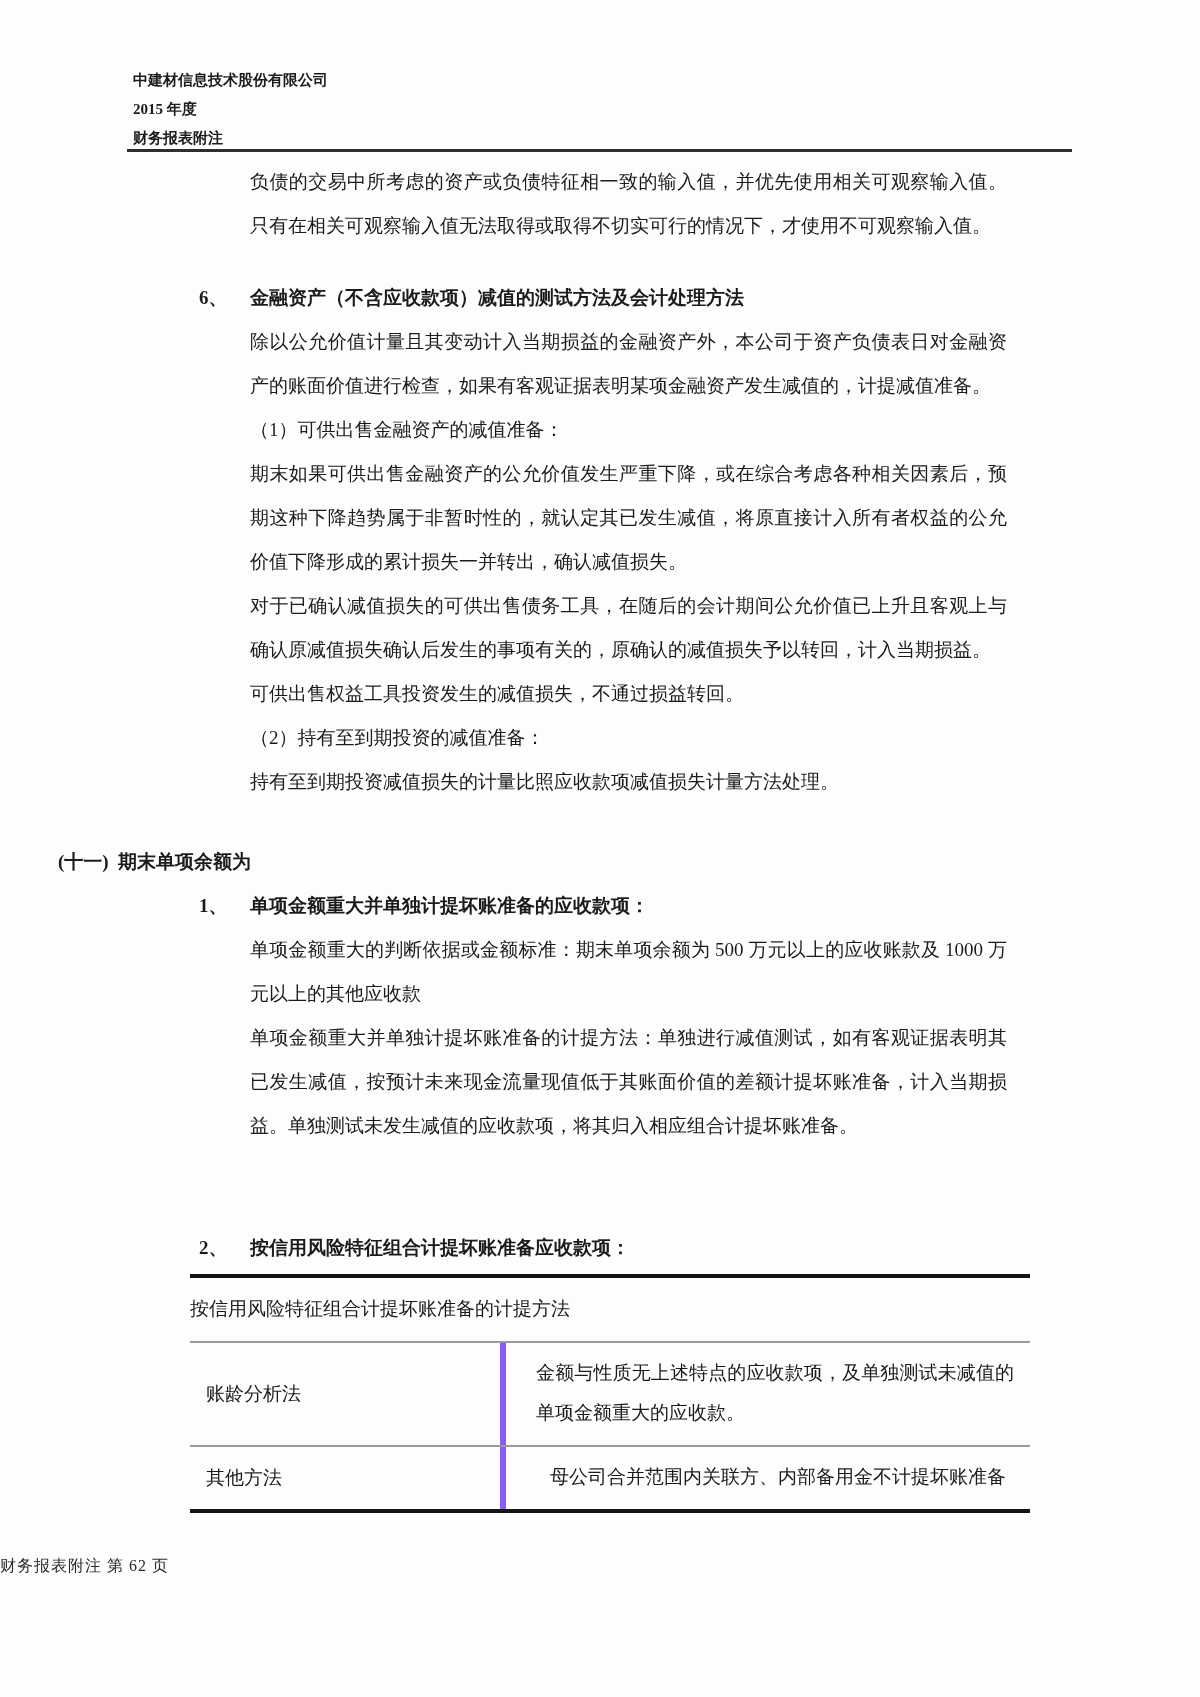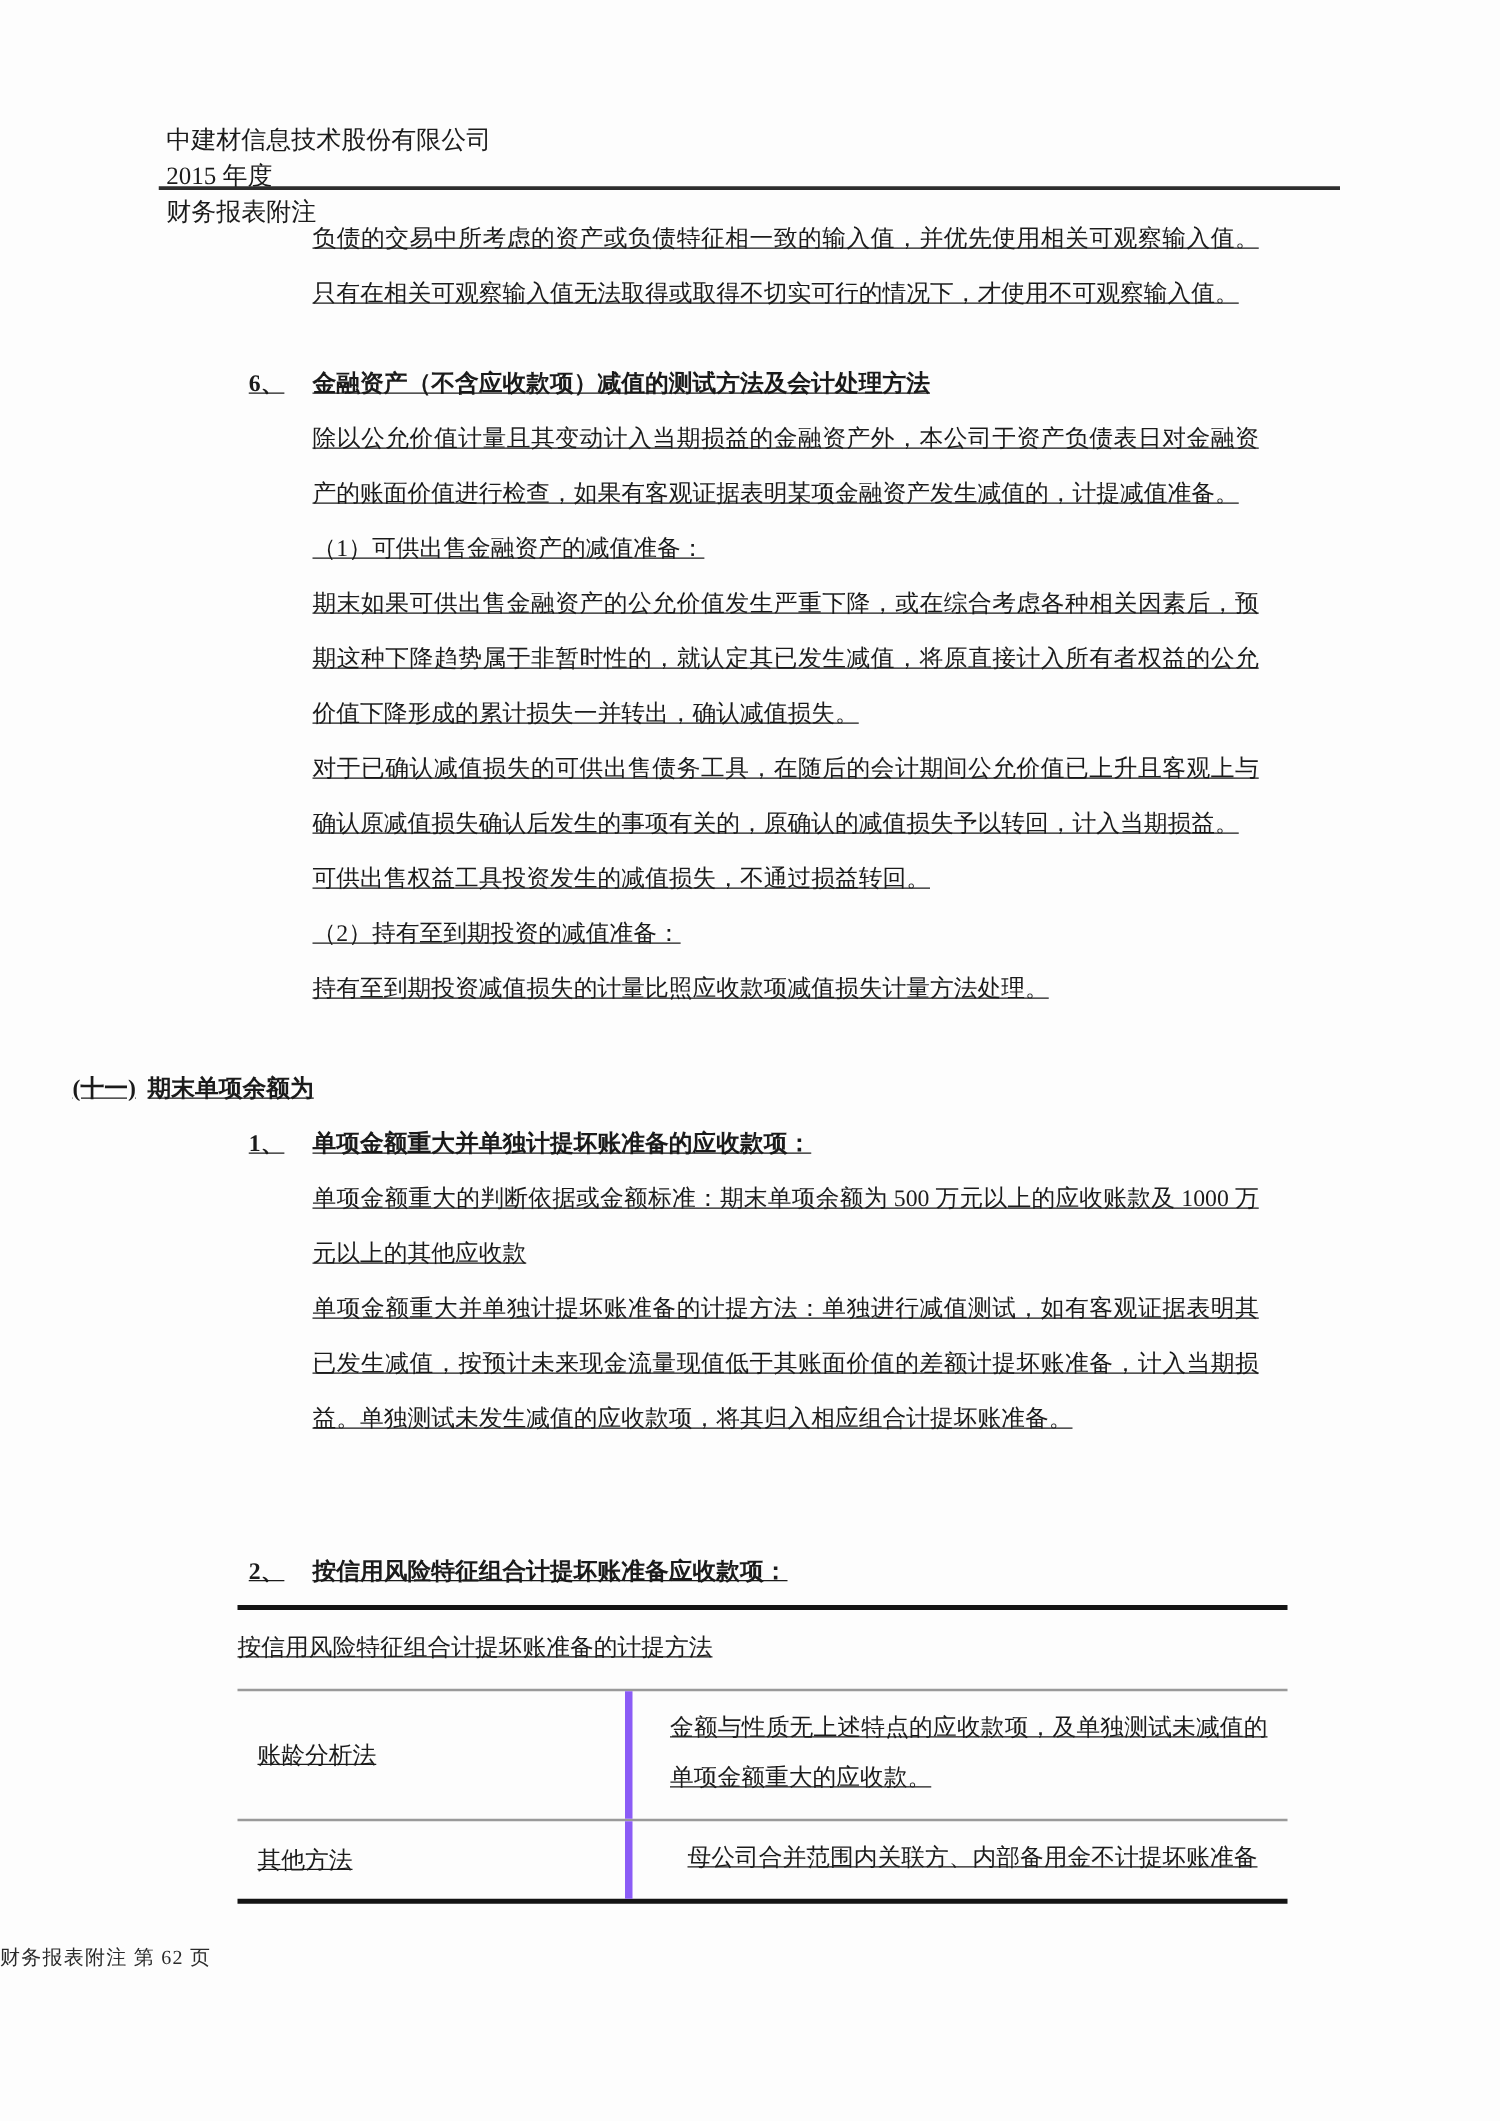"中建材信息技术股份有限公司" .doc-header { font-size: 20px -> 15px; font-weight: normal -> bold; margin-top: 32px -> none }
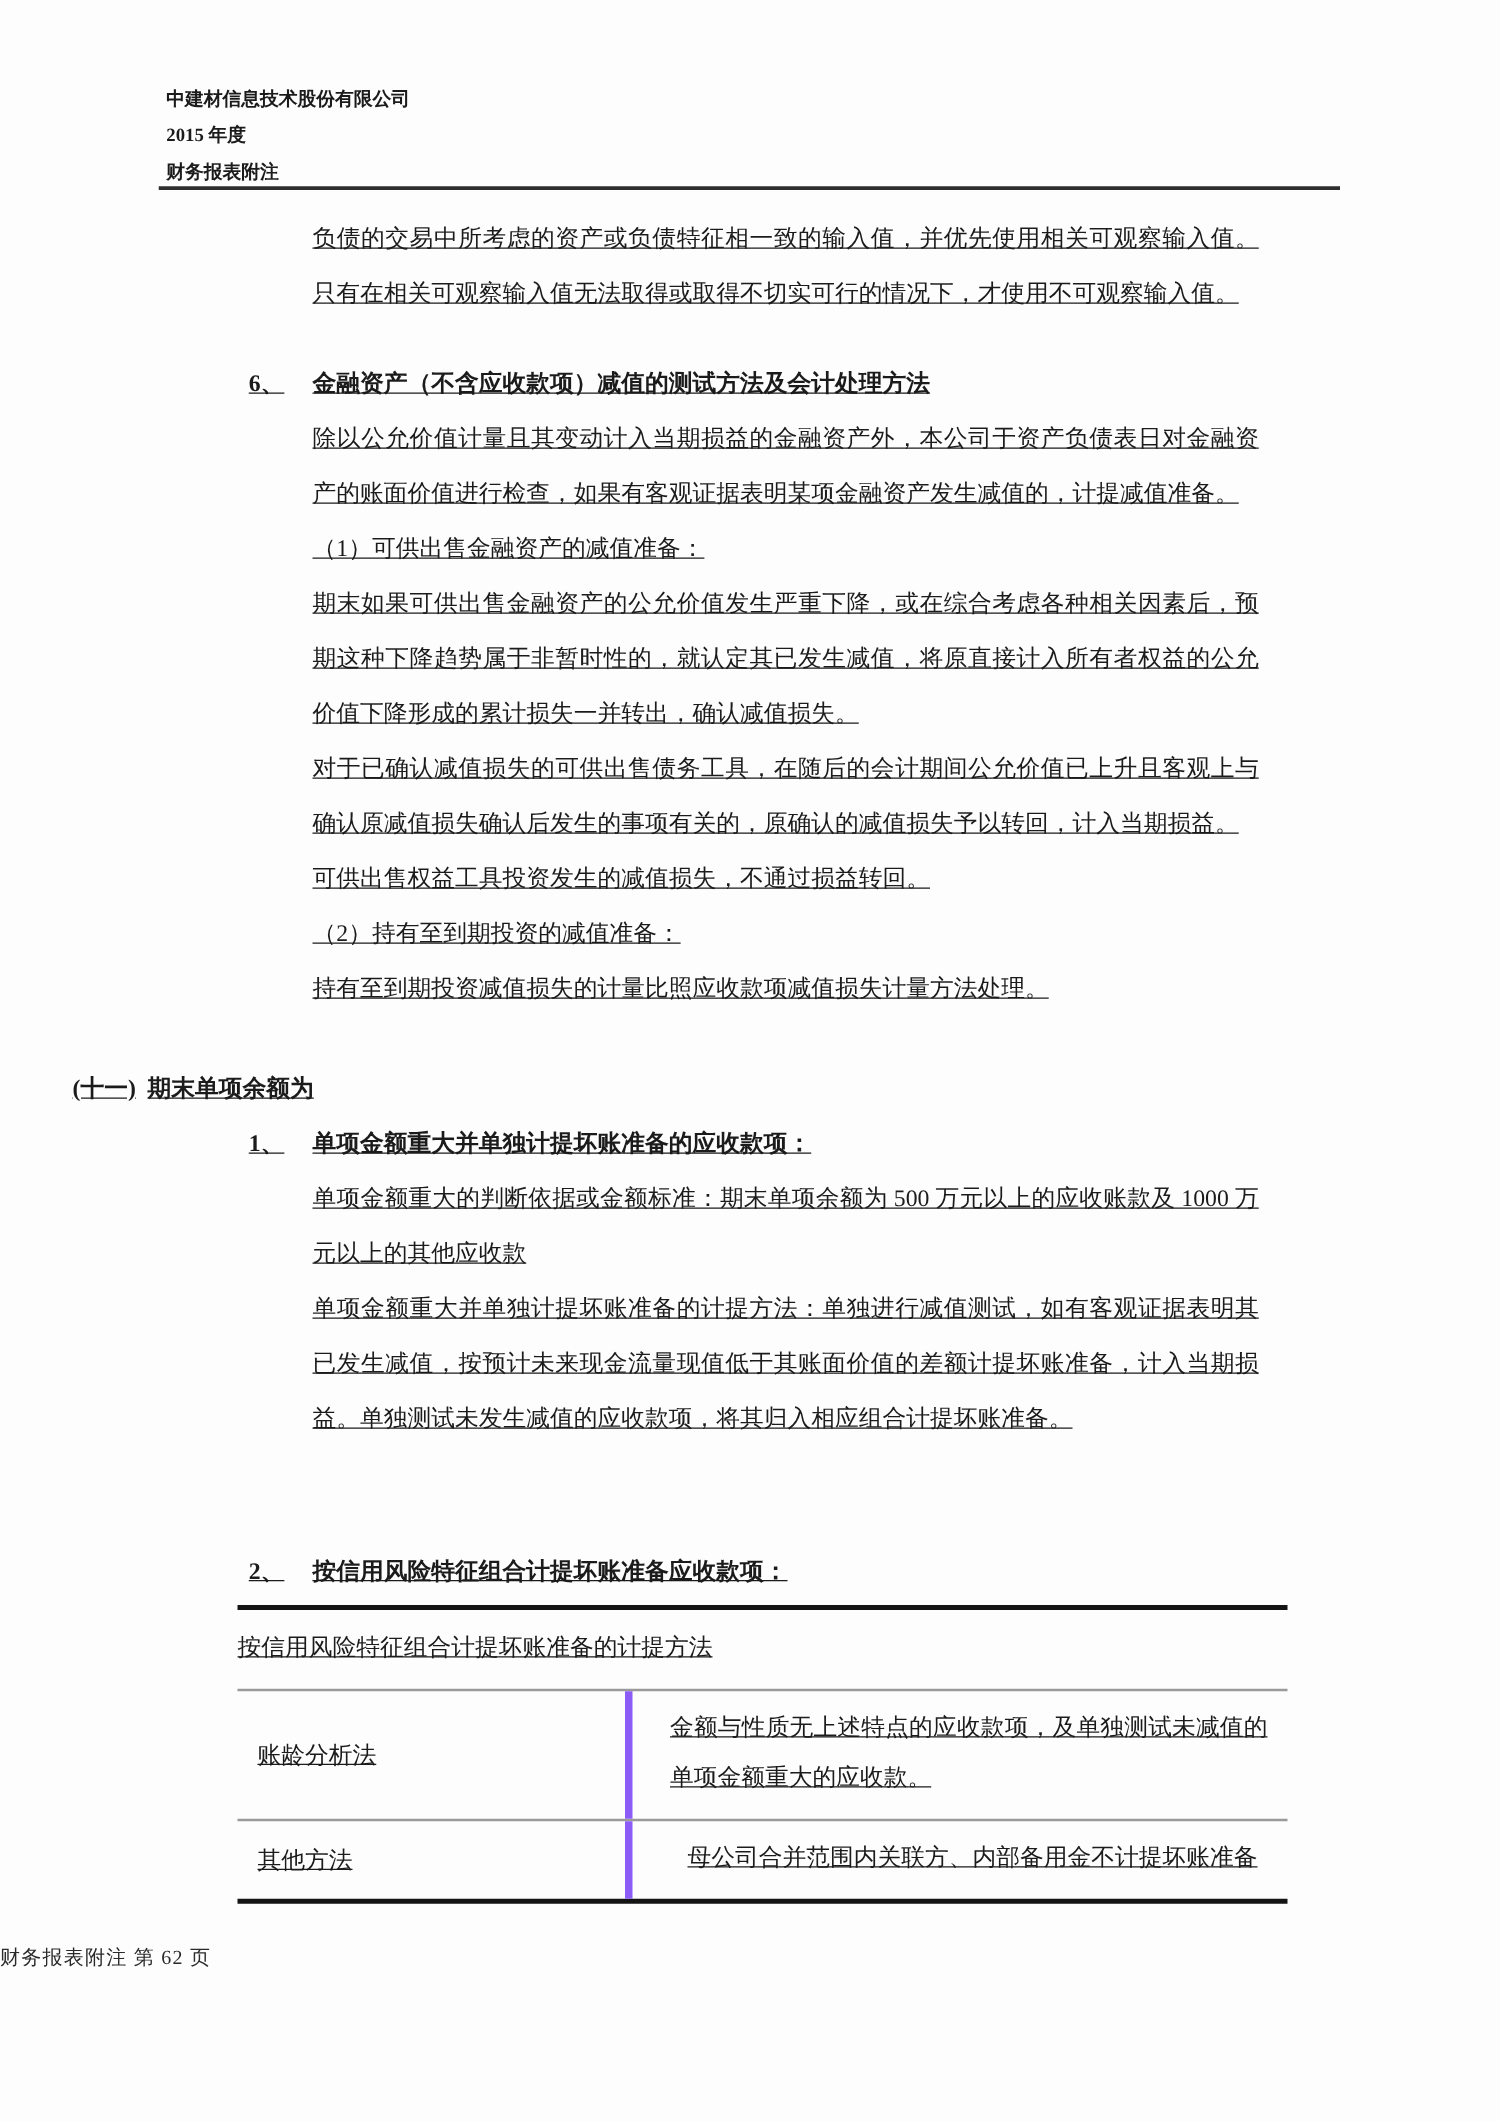"负债的交易中所考虑的资产或负债特征相一致的输入值，并优先使用相关可观察输入值。只" .content { text-decoration: underline -> none; top: 170px -> 160px }
